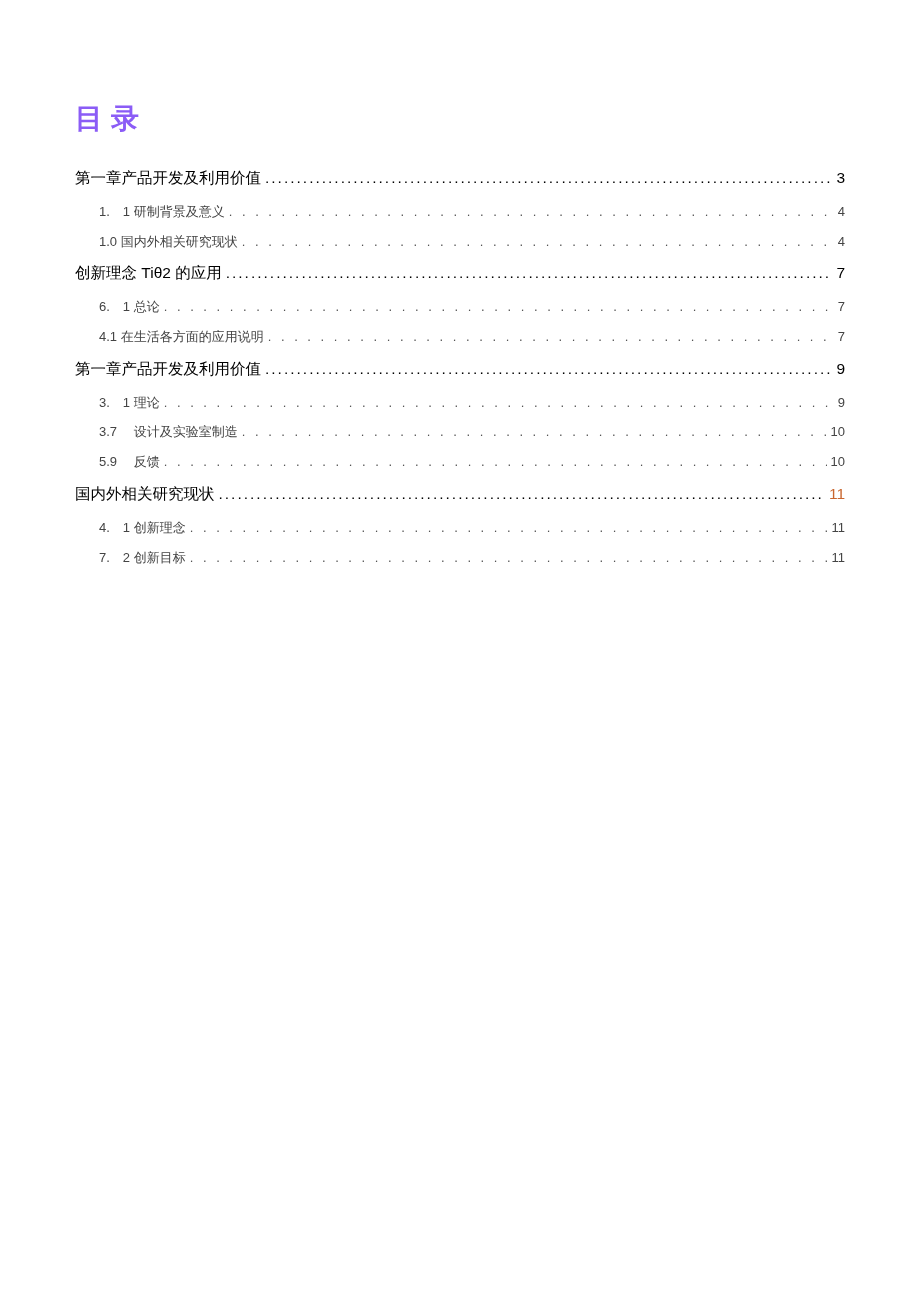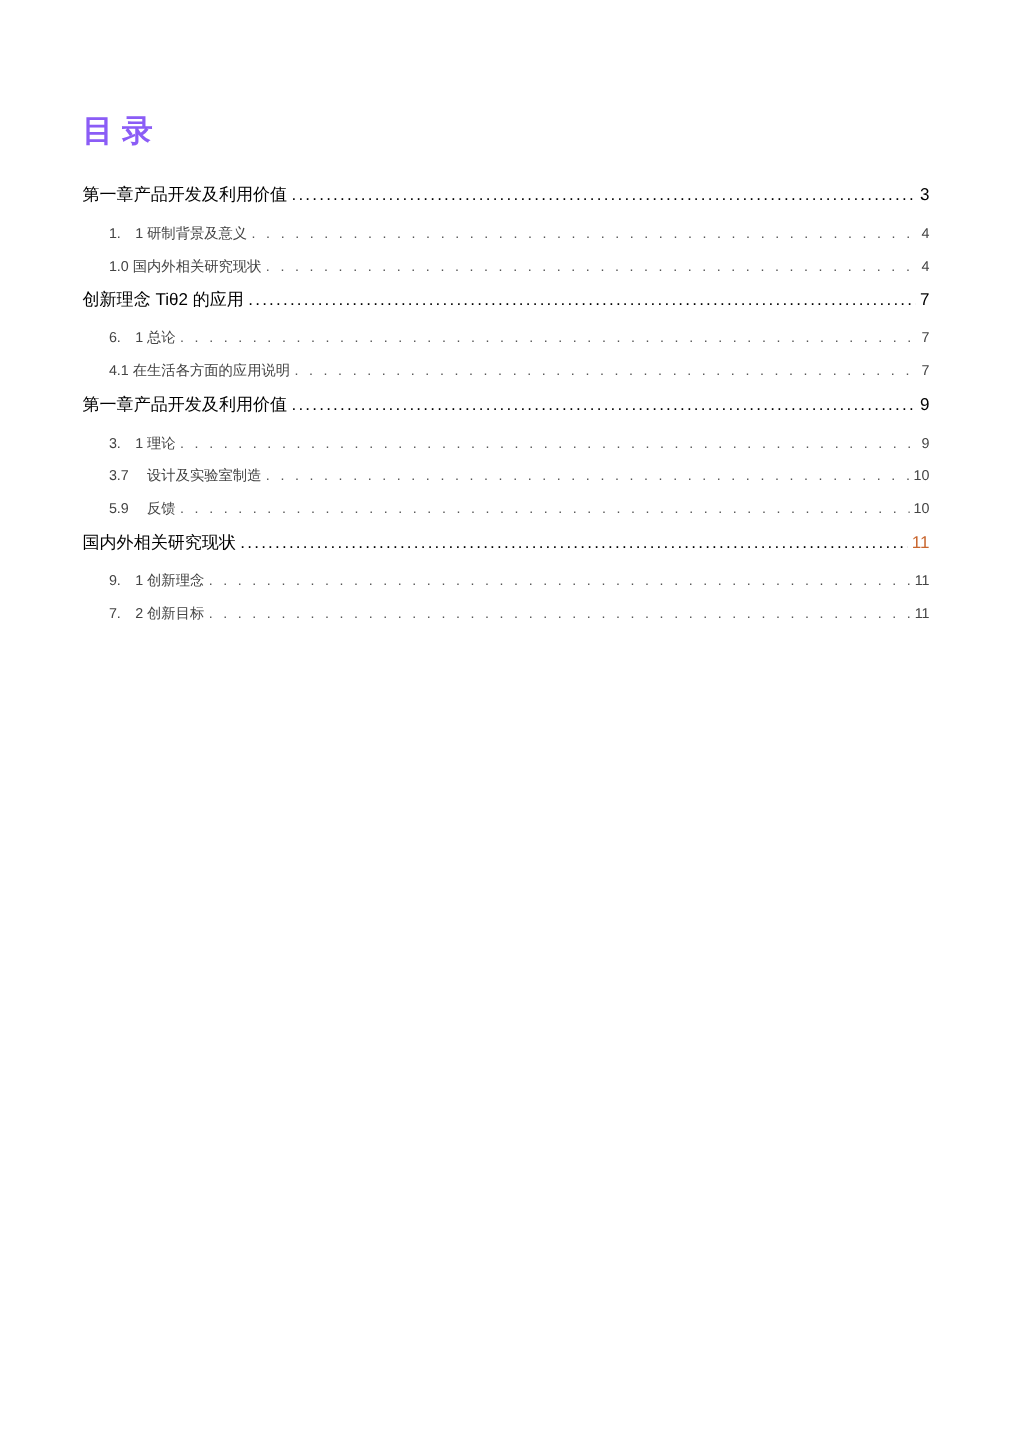"9. 1 创新理念" span.toc-label { text: 9 -> 4 }
